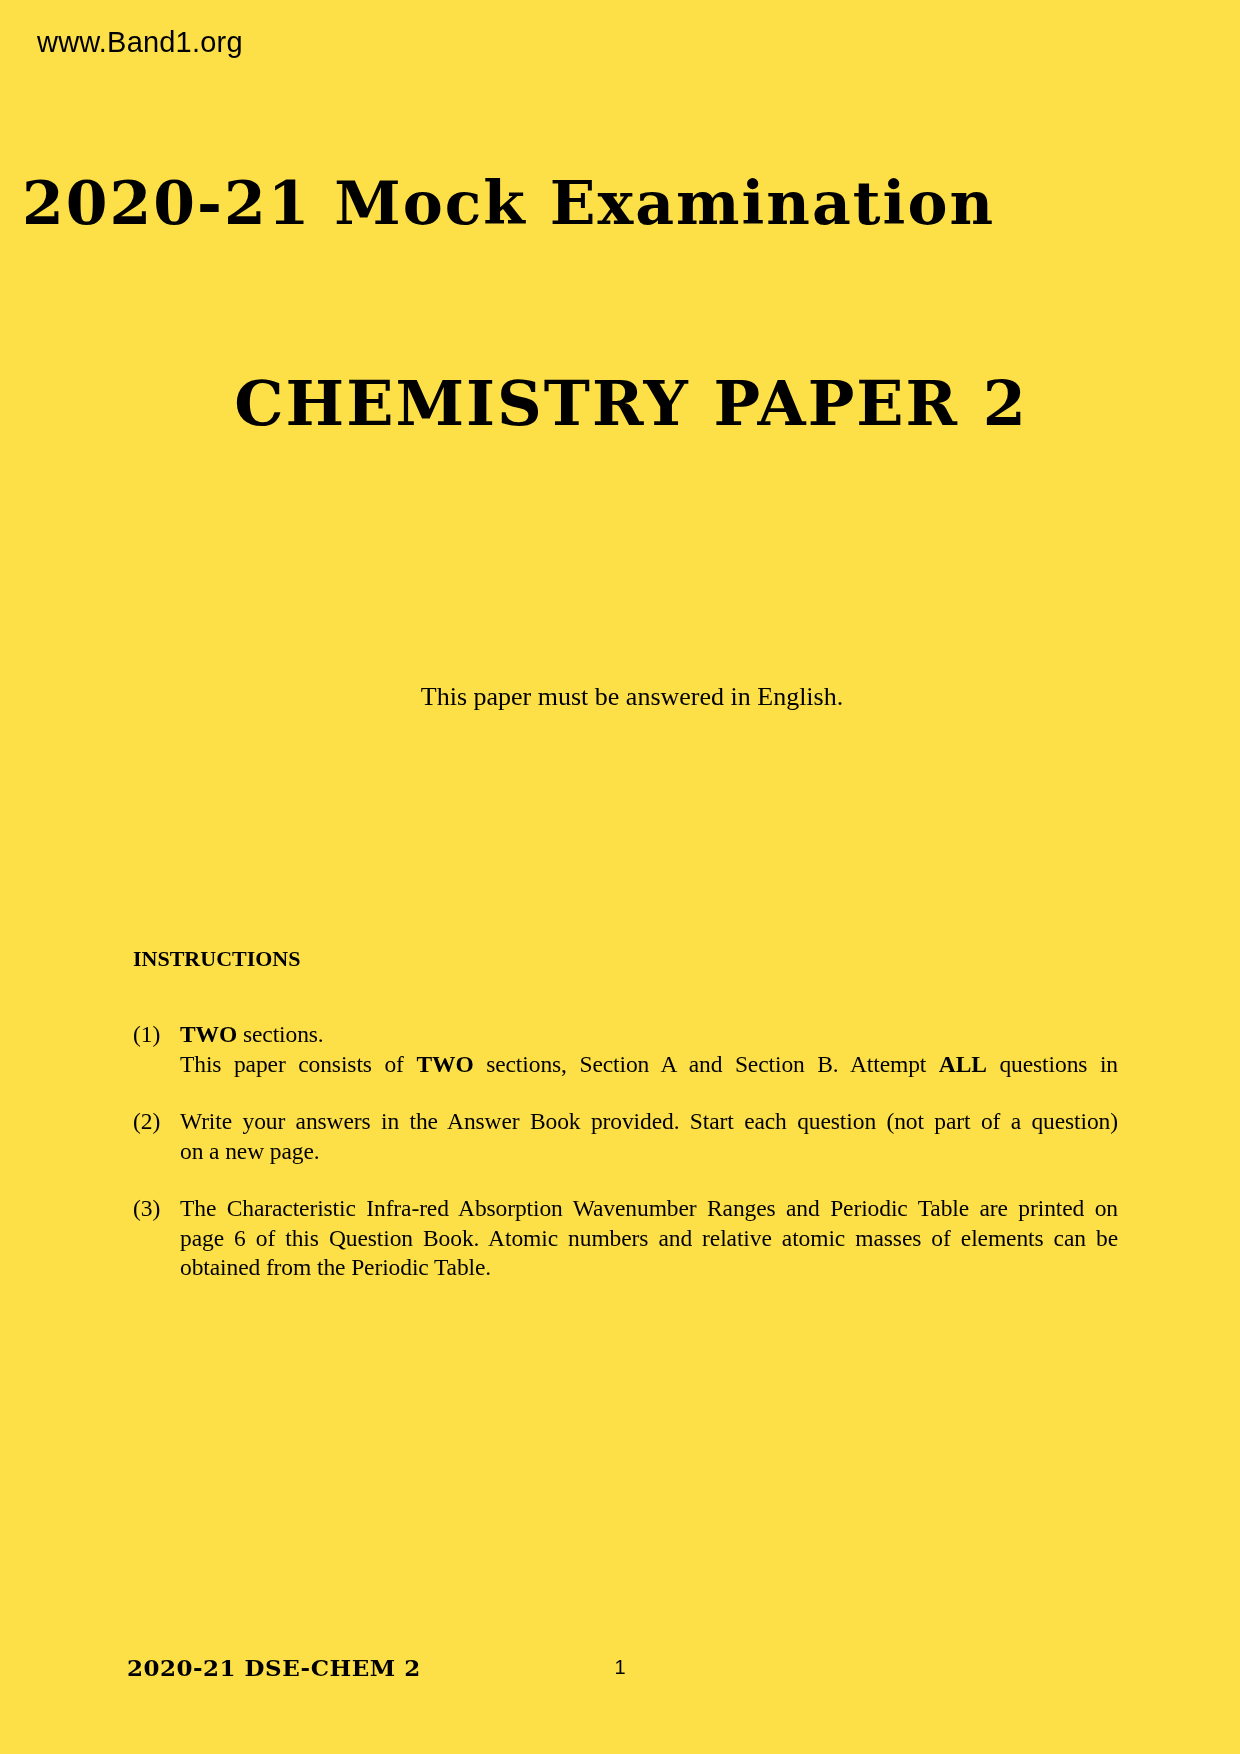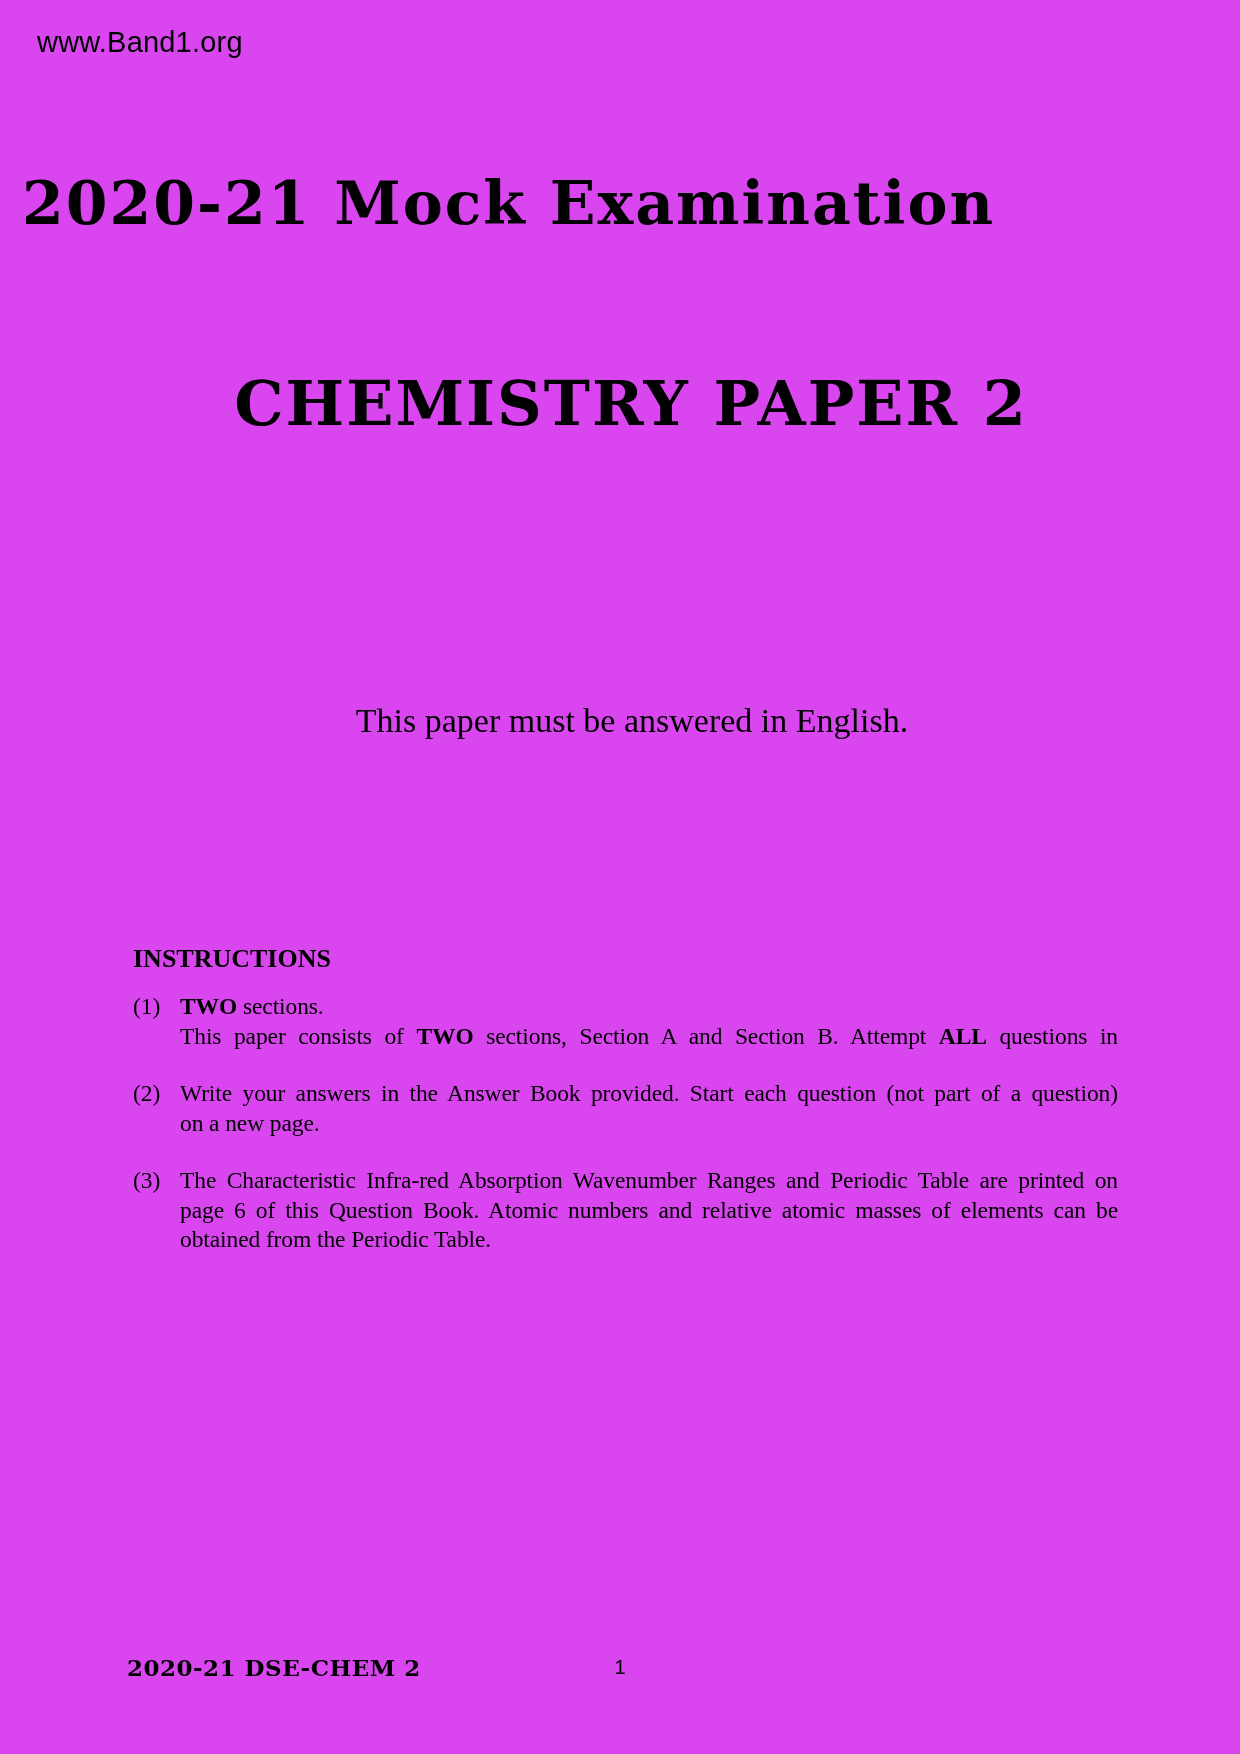"www.Band1.org" .page { background: #d946ef -> #fde047 }
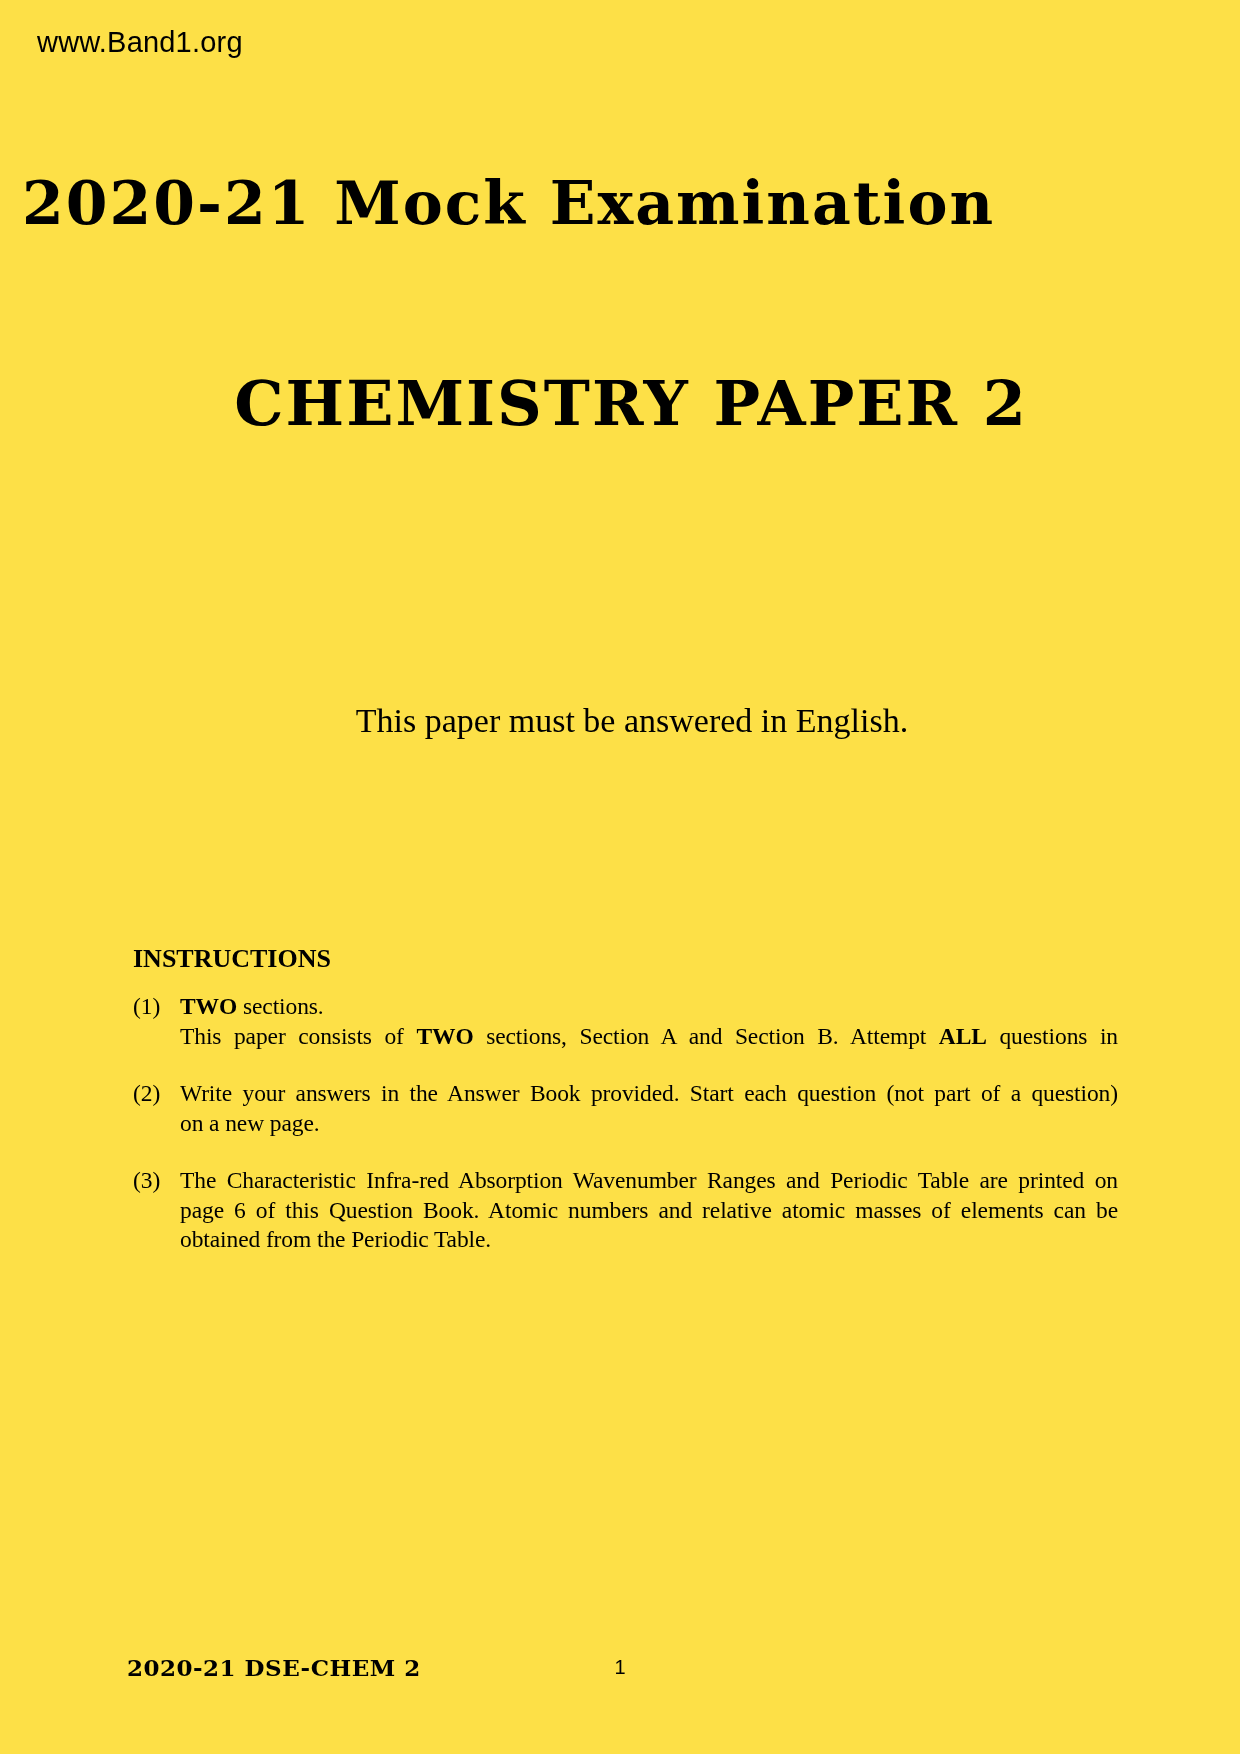"This paper must be answered" .language-note { font-size: 34px -> 26px; top: 702px -> 682px }
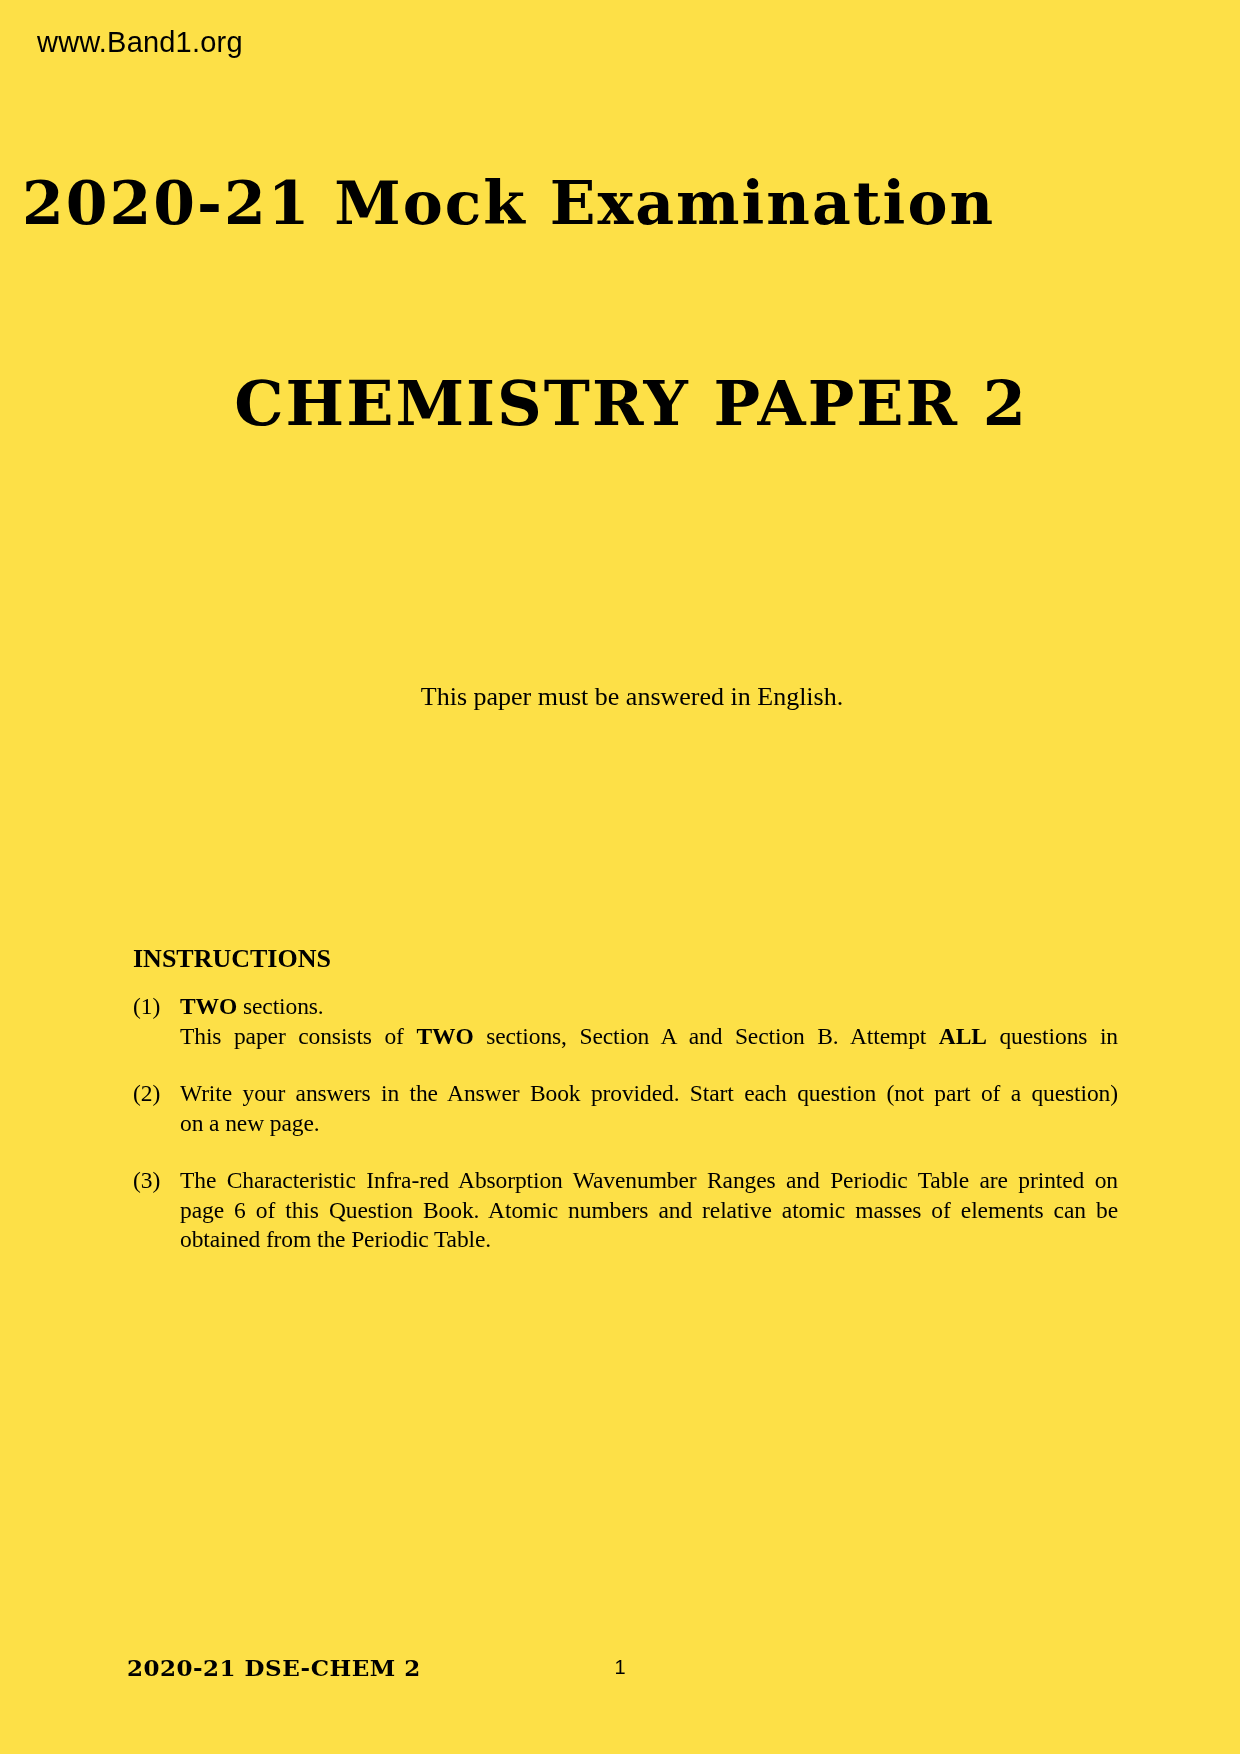"INSTRUCTIONS" .inst-heading { font-size: 26px -> 22px; margin: 0 0 20px 0 -> 0 0 48px 0 }
